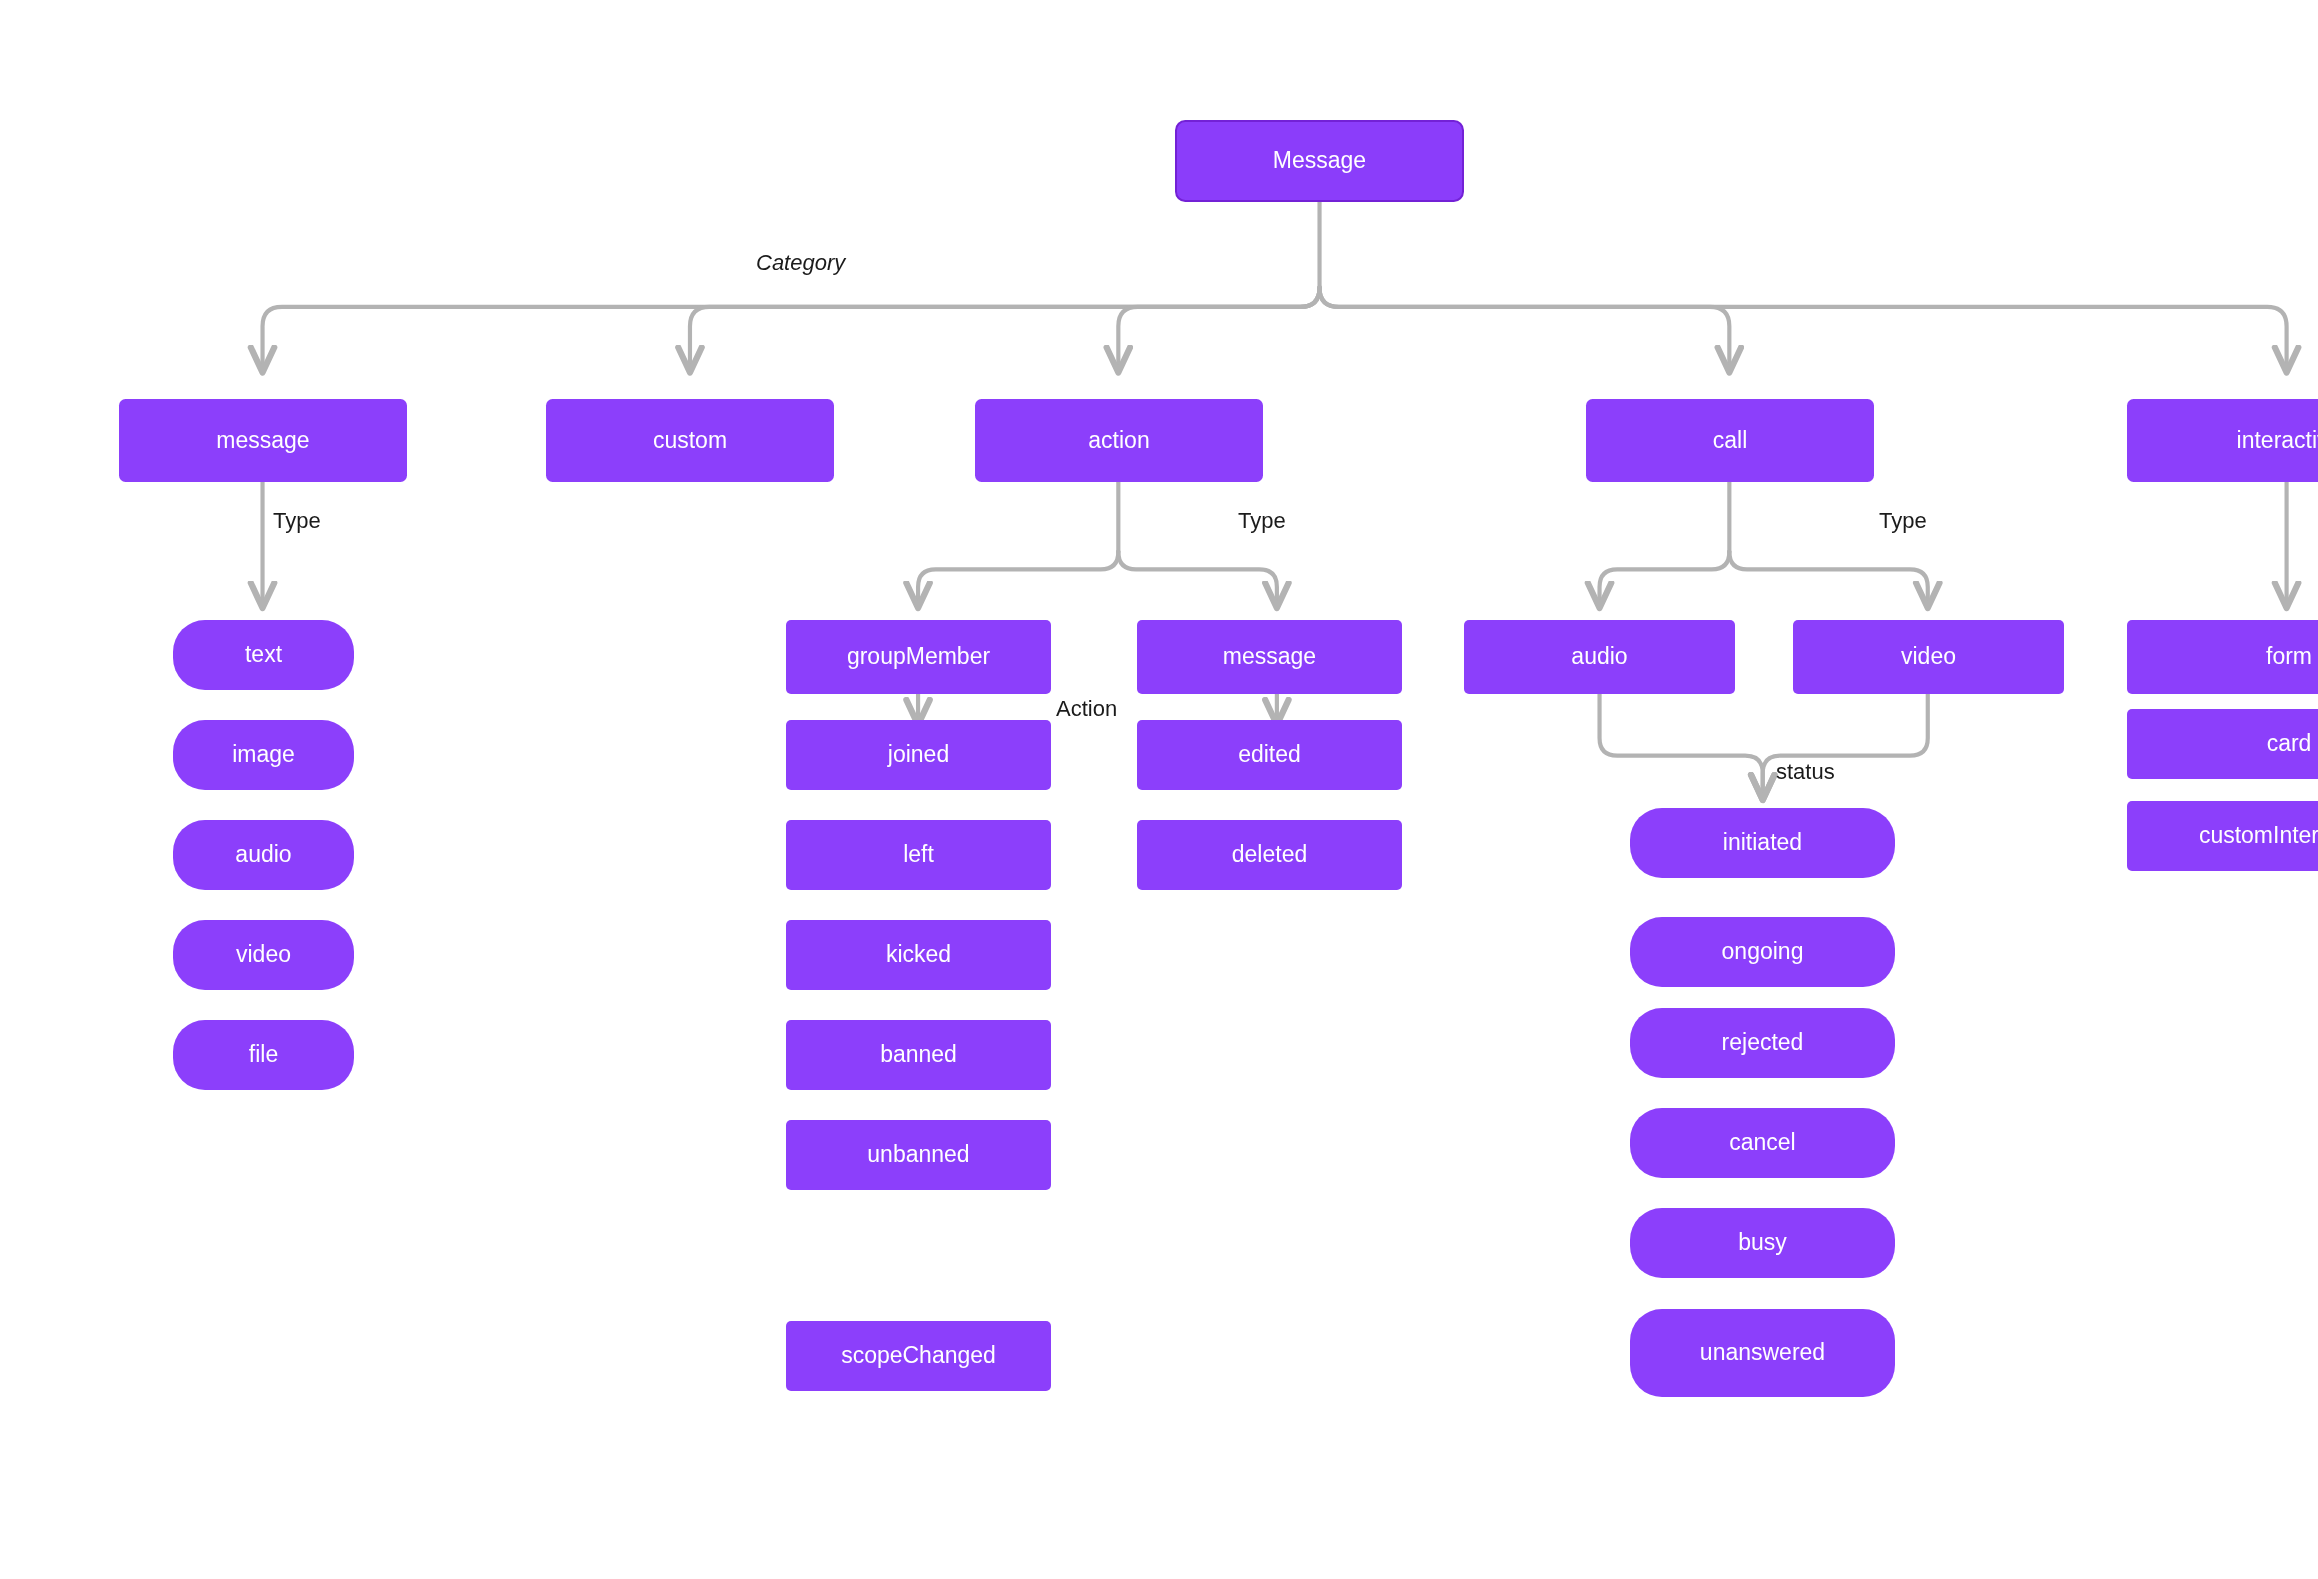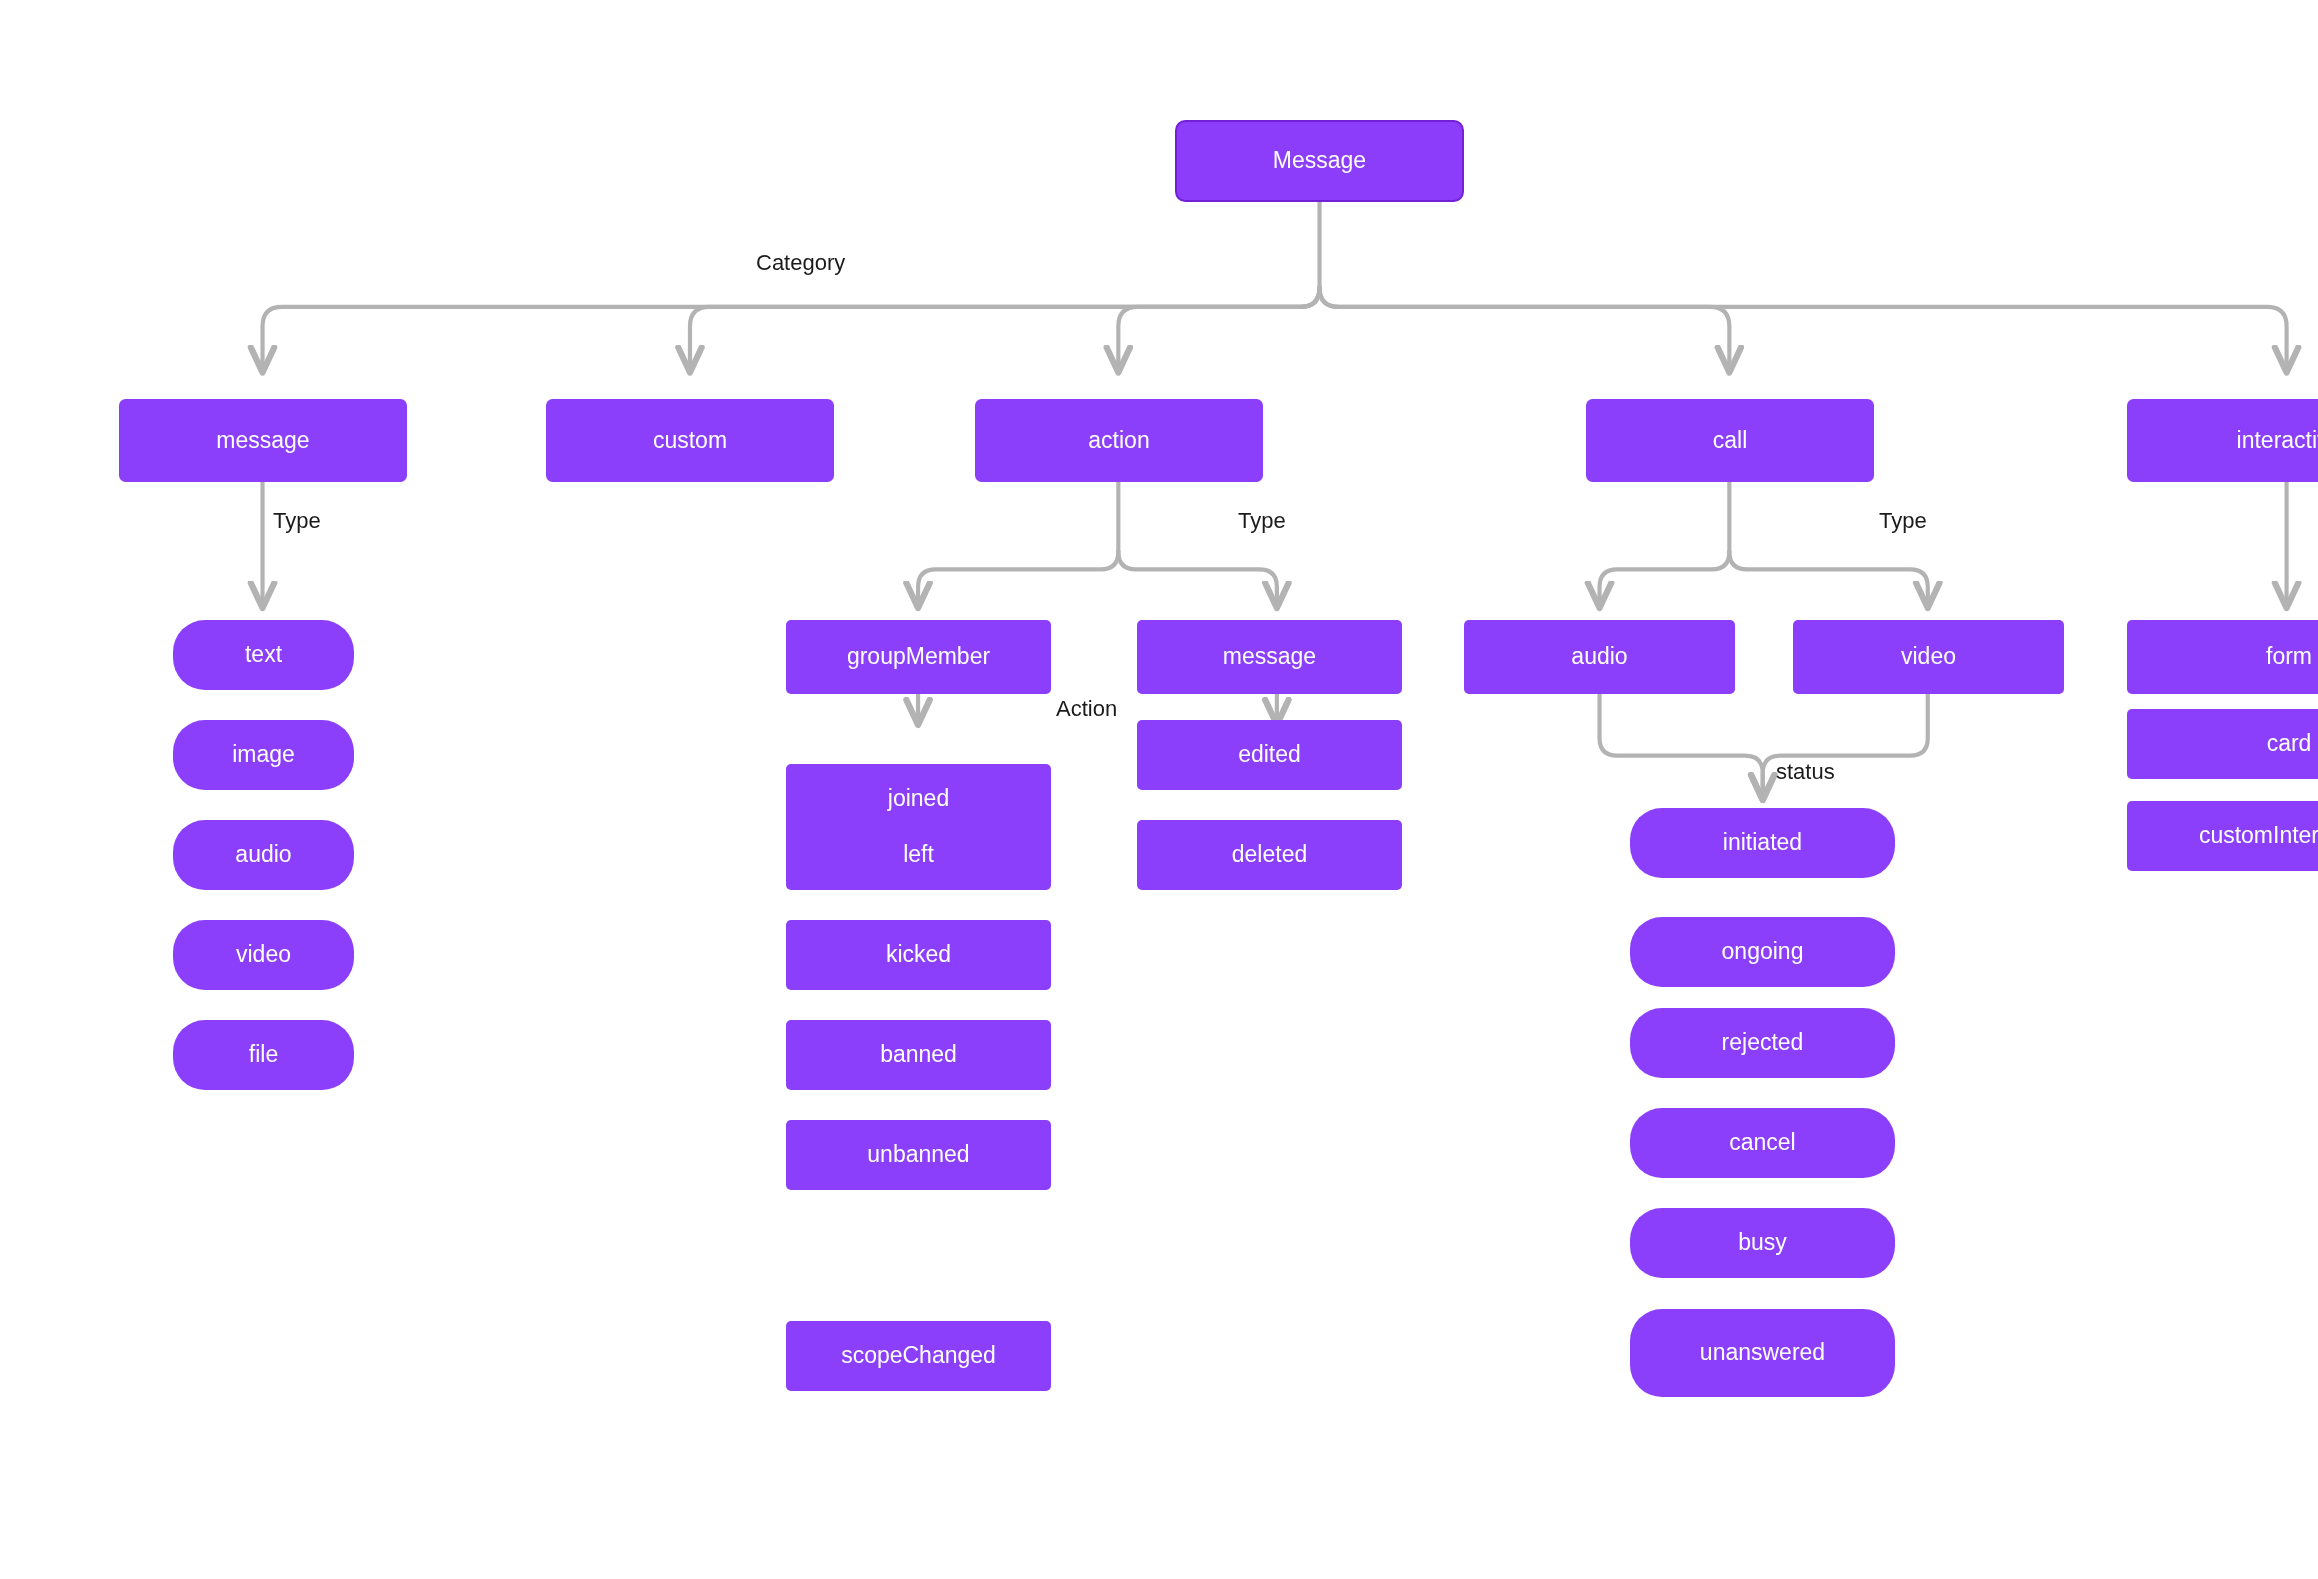"Category" div.edge-label { font-style: none -> italic }
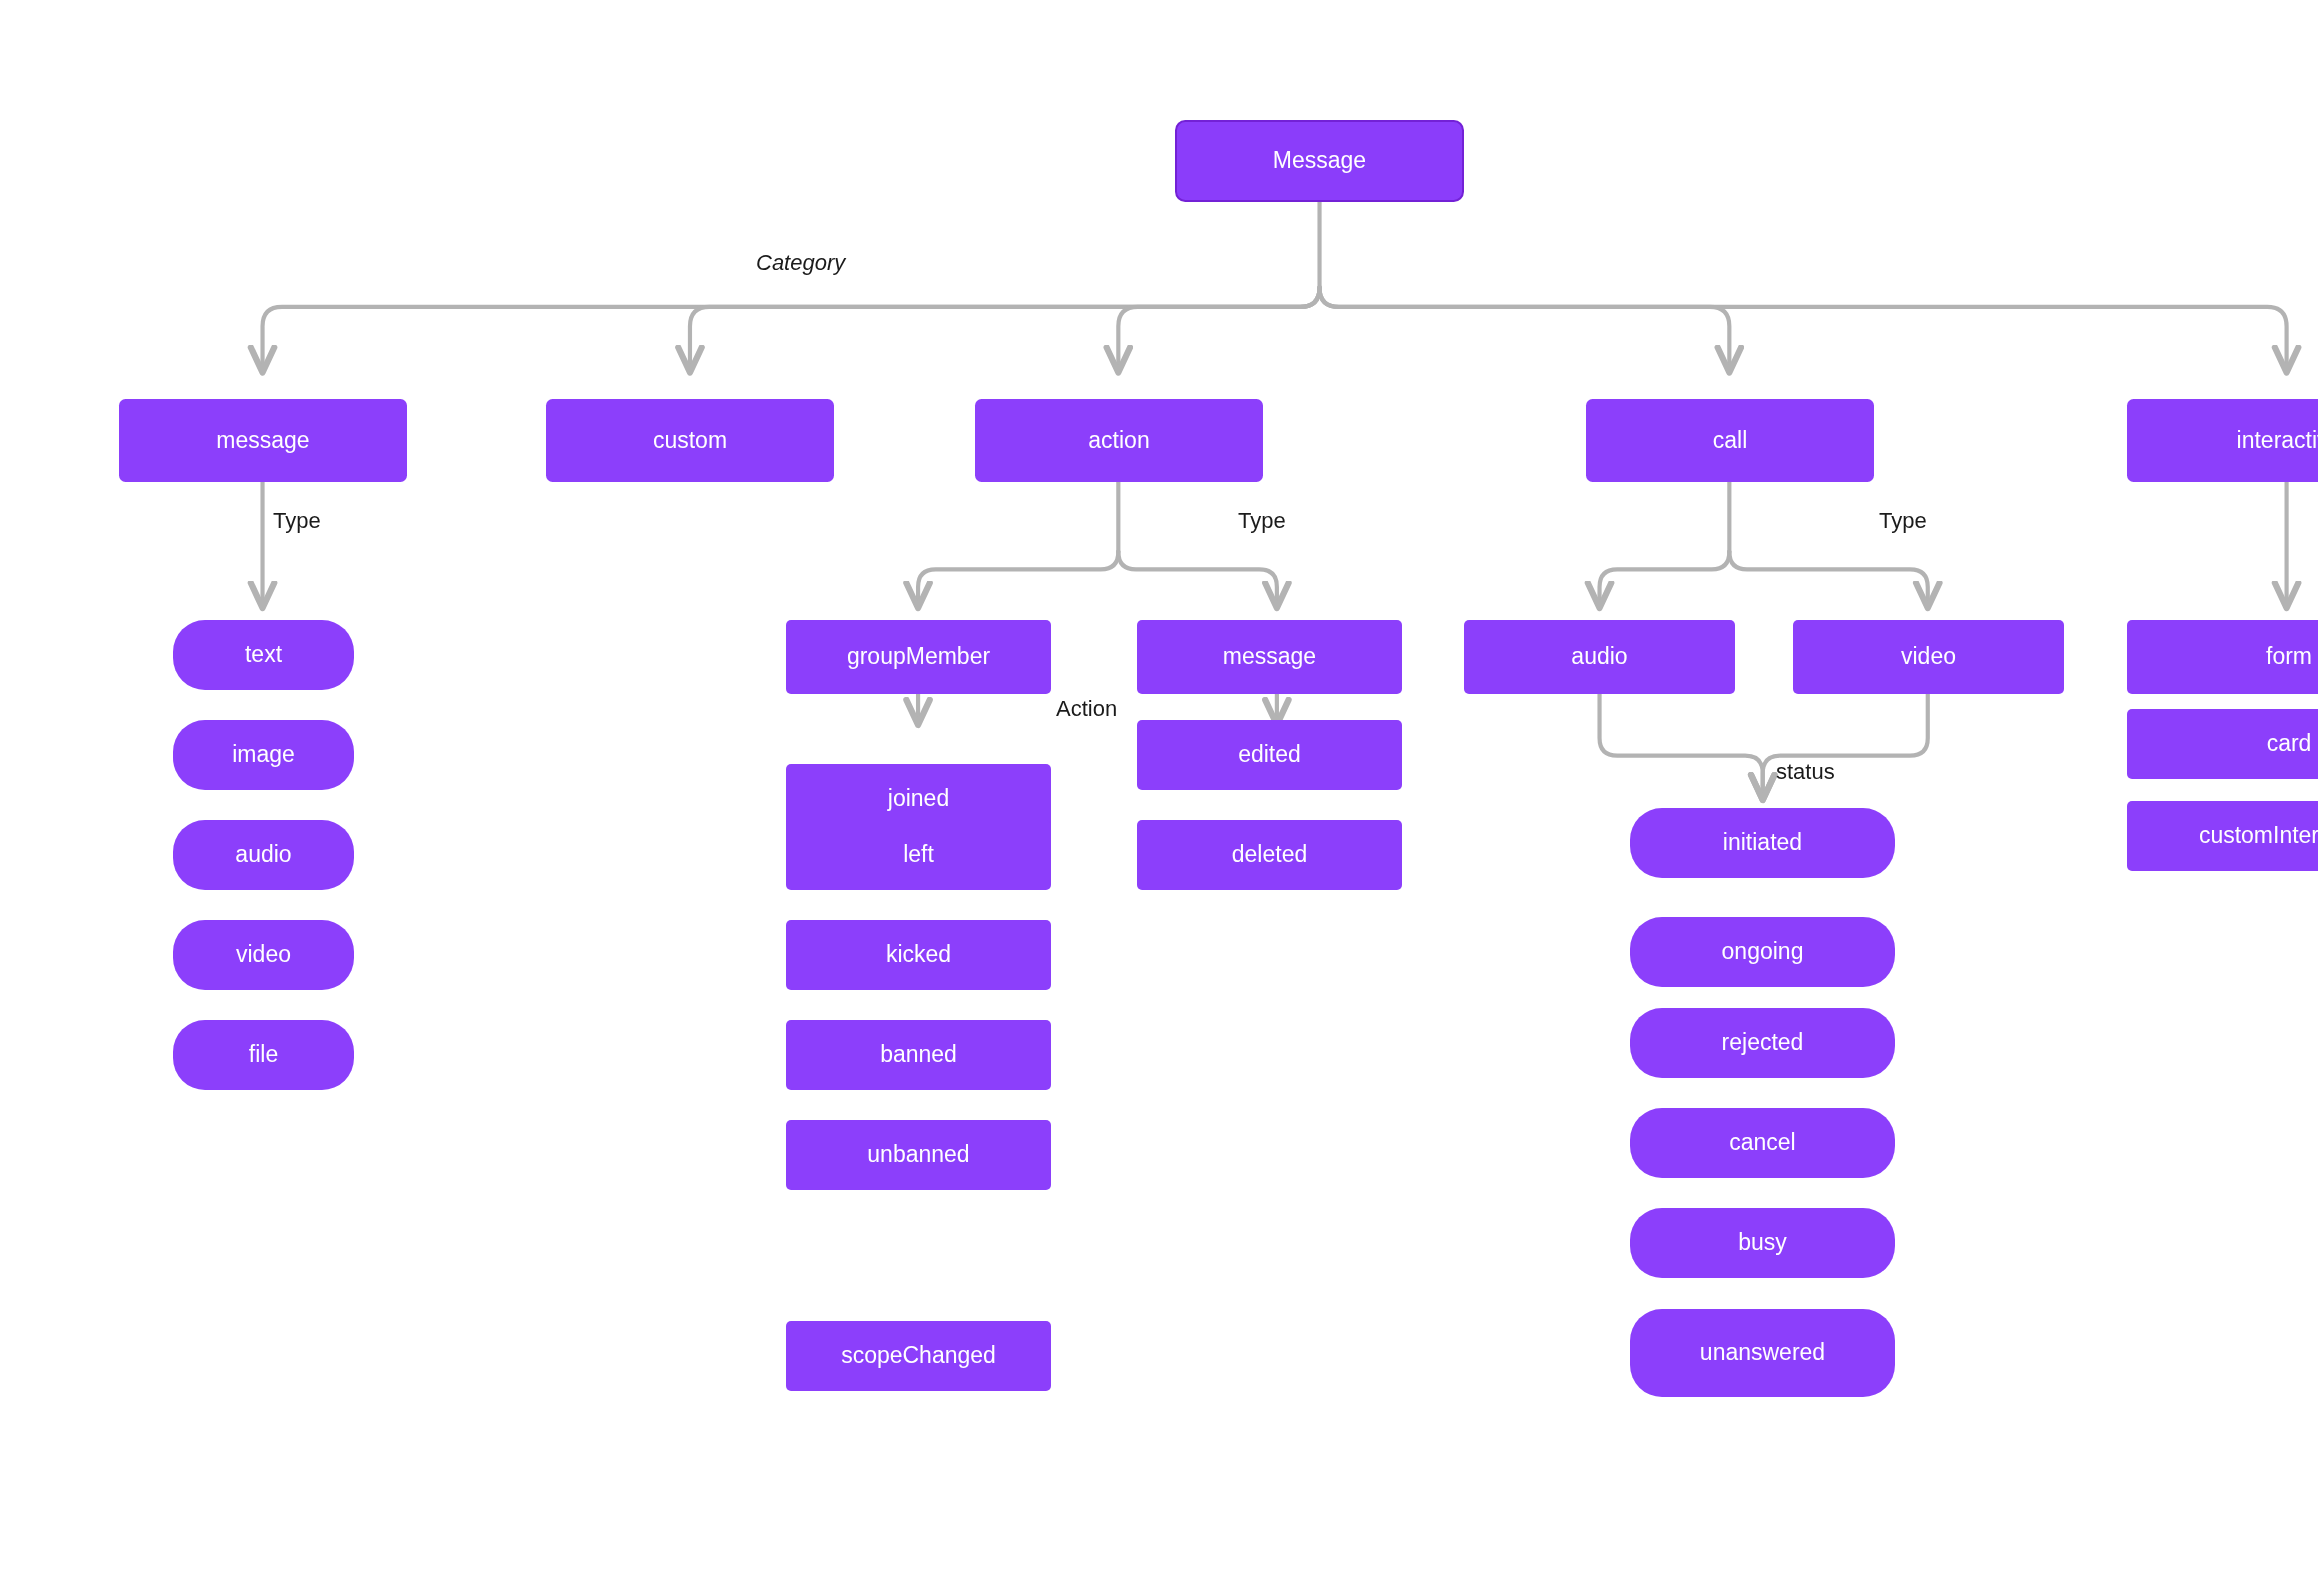"joined" div.node { margin-top: 44px -> none }
